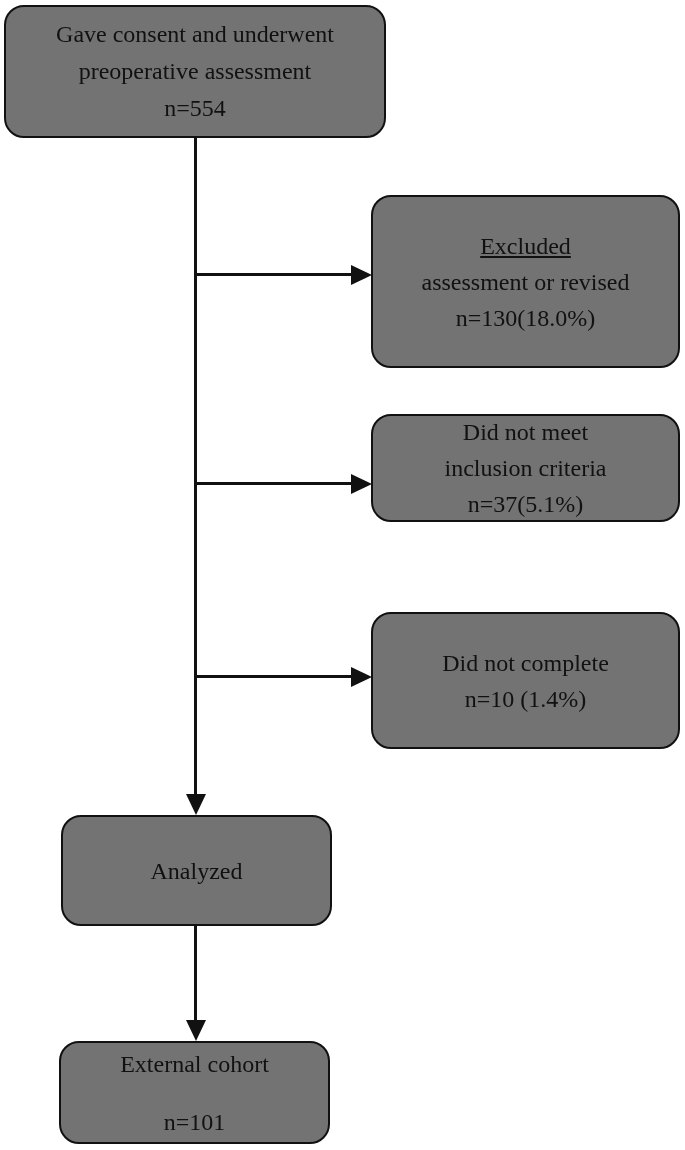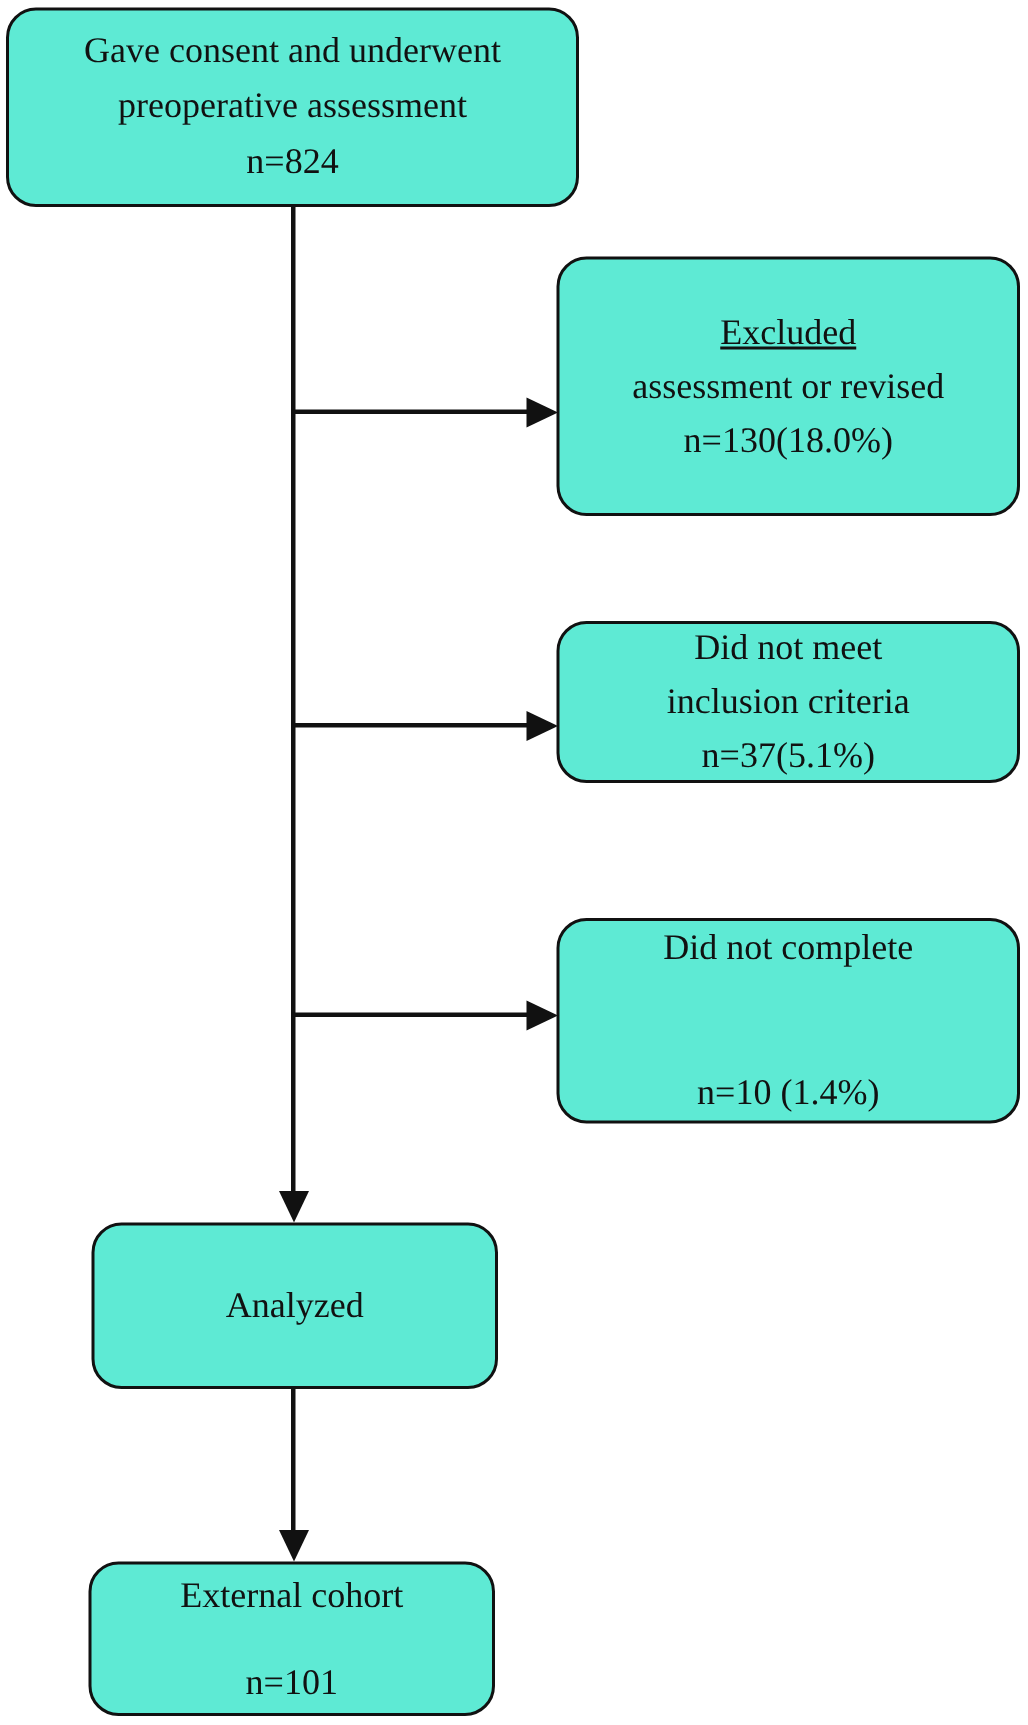"Gave consent and underwent" .node { background: #5eead4 -> #737373 }
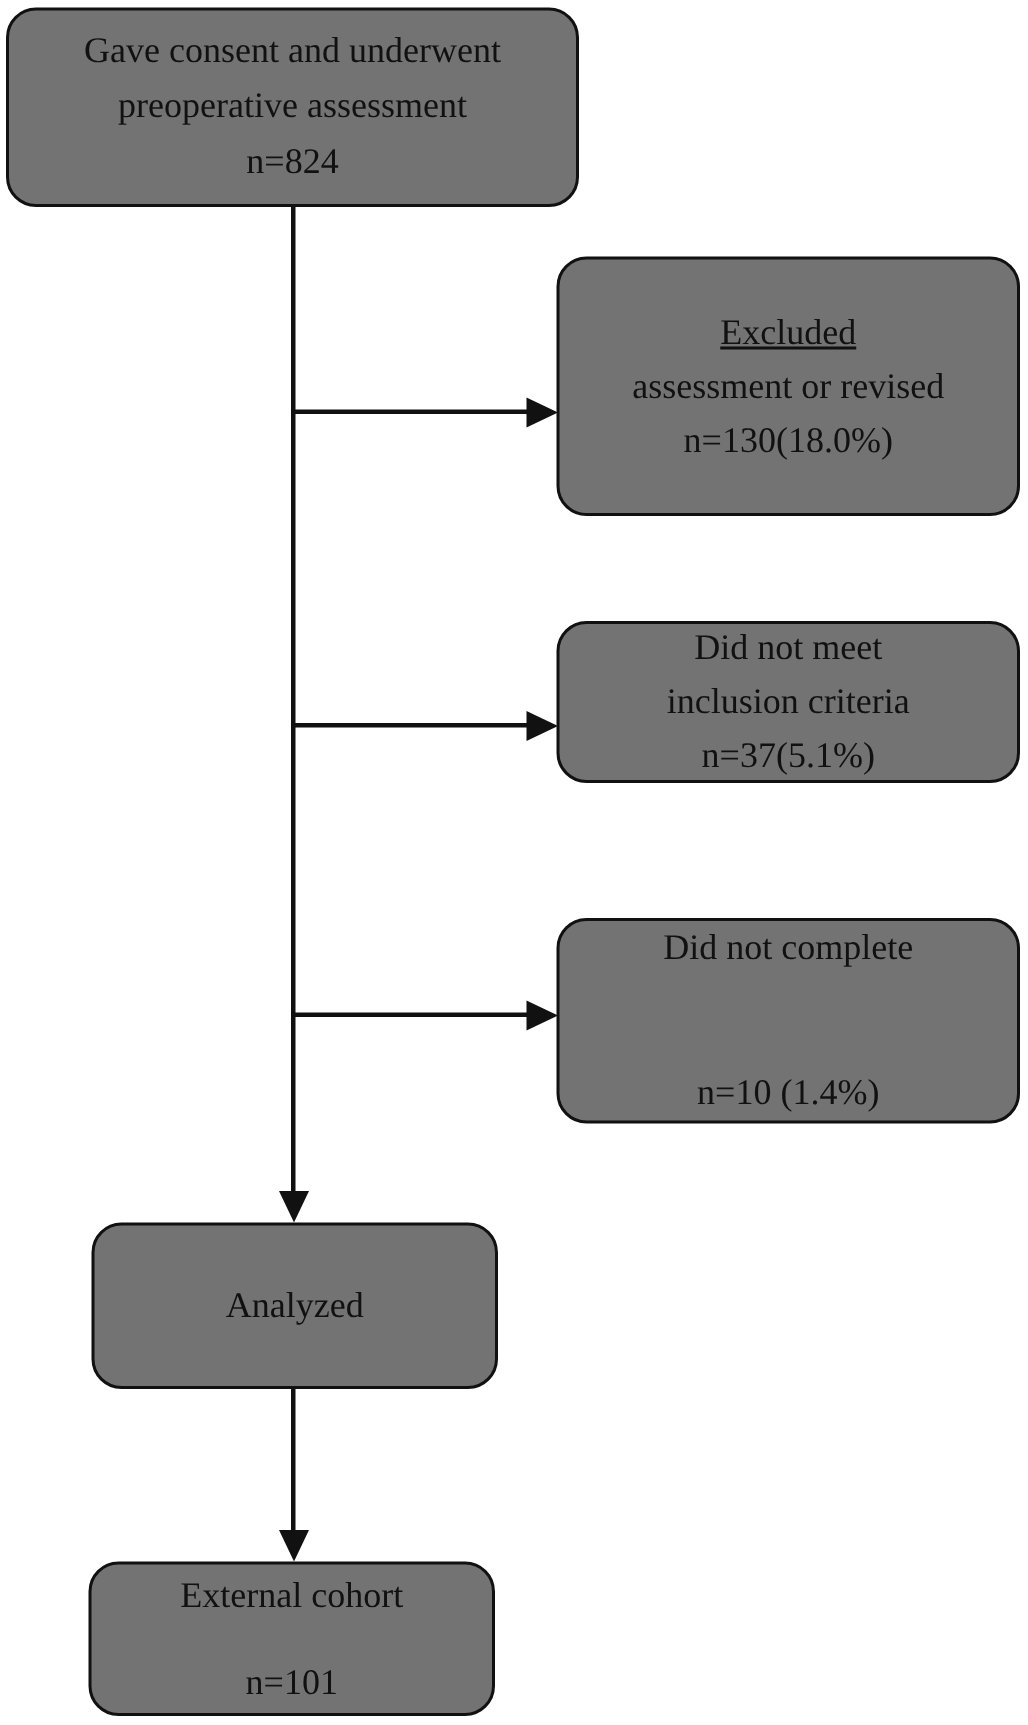"n=824" div.line { text: 824 -> 554 }
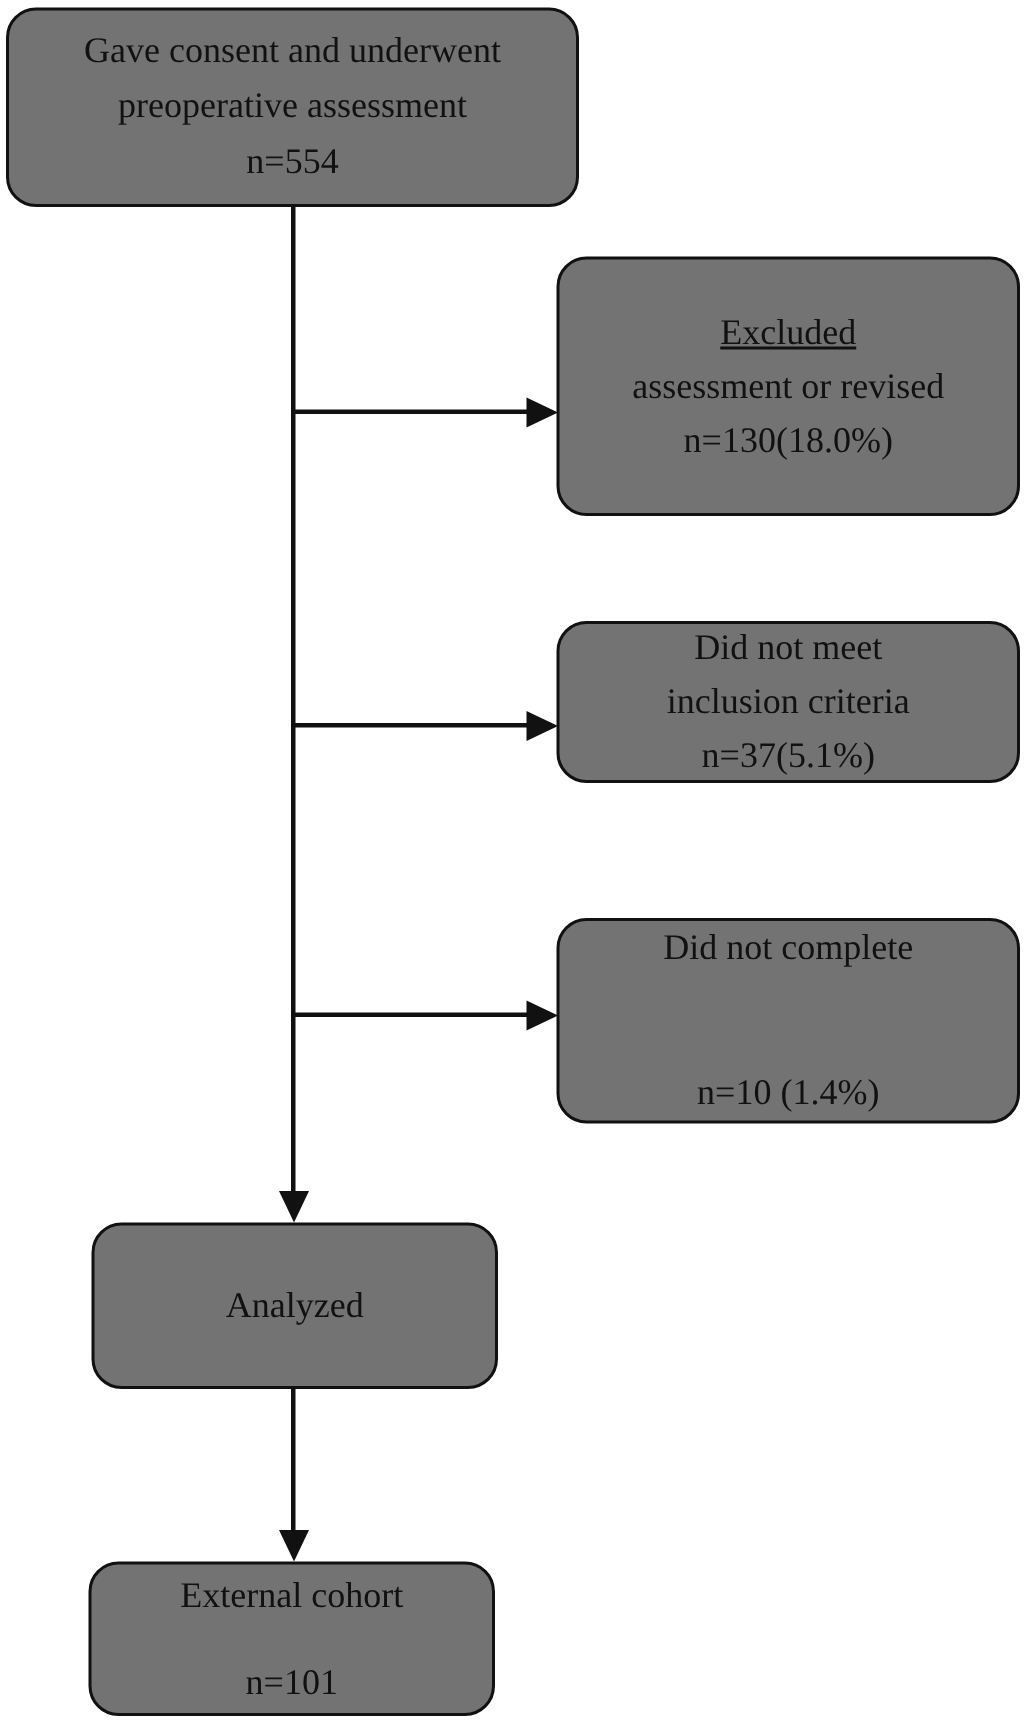"Excluded" .node-excl1 { top: 171px -> 195px }
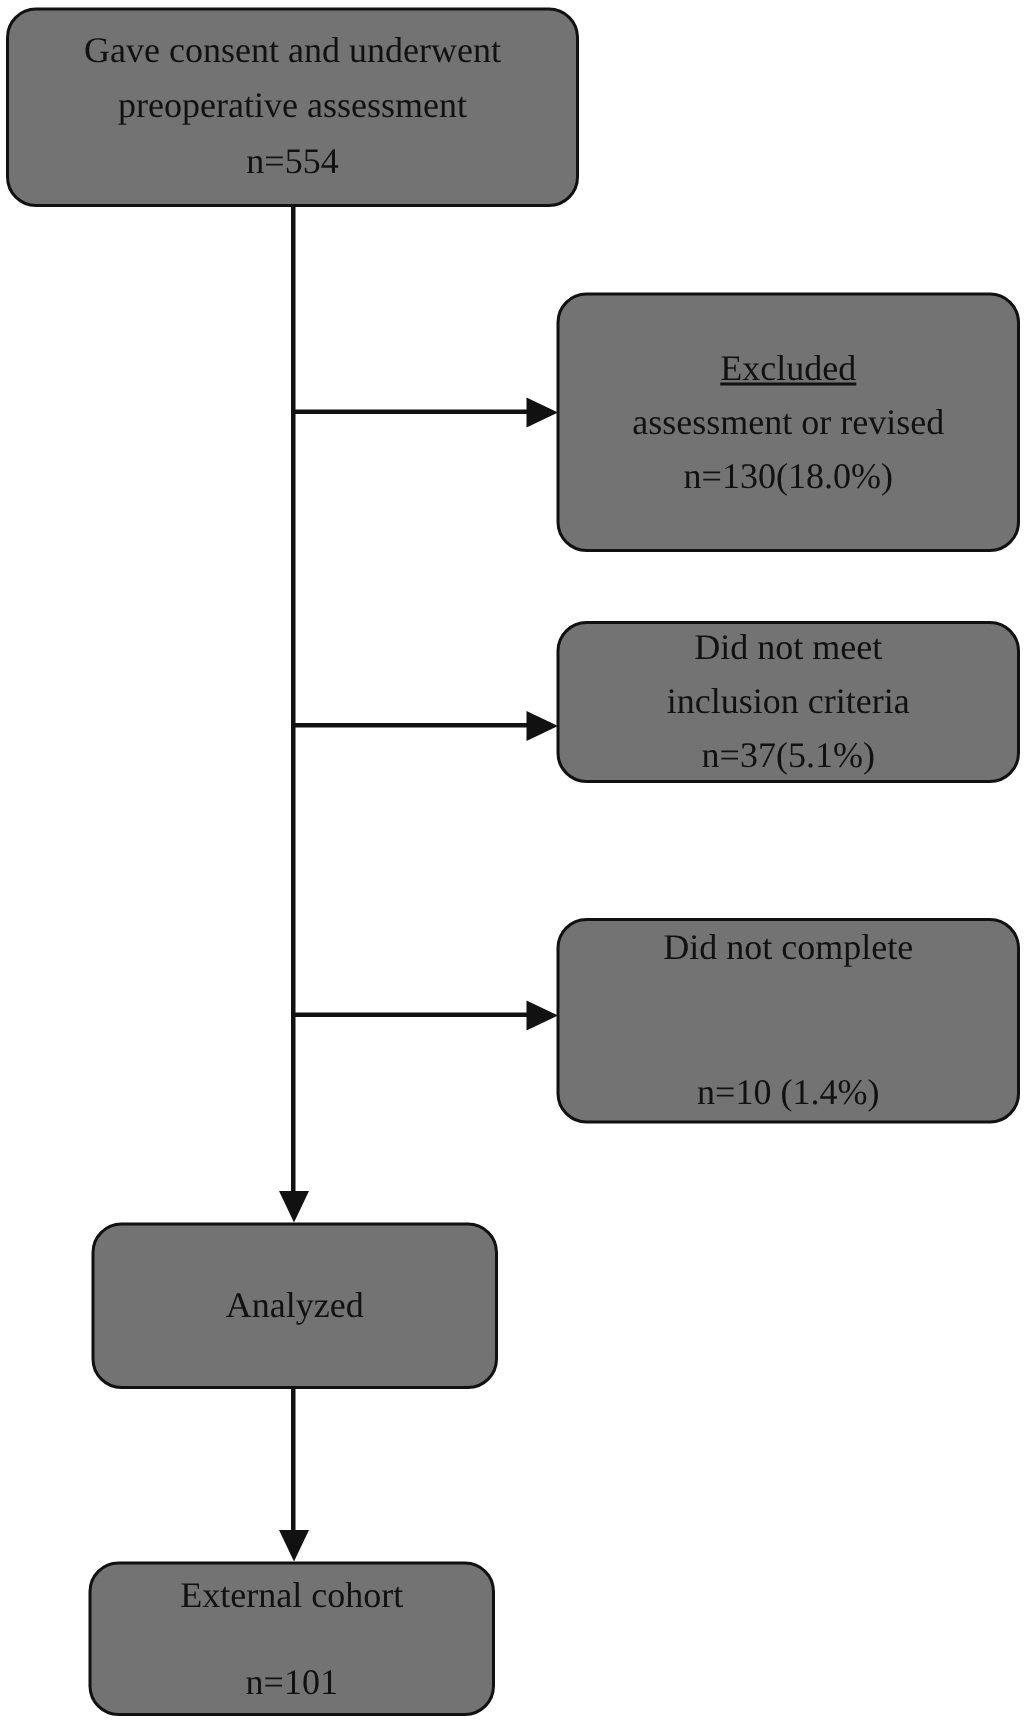"Did not complete" .node-excl3 { justify-content: space-between -> none }
